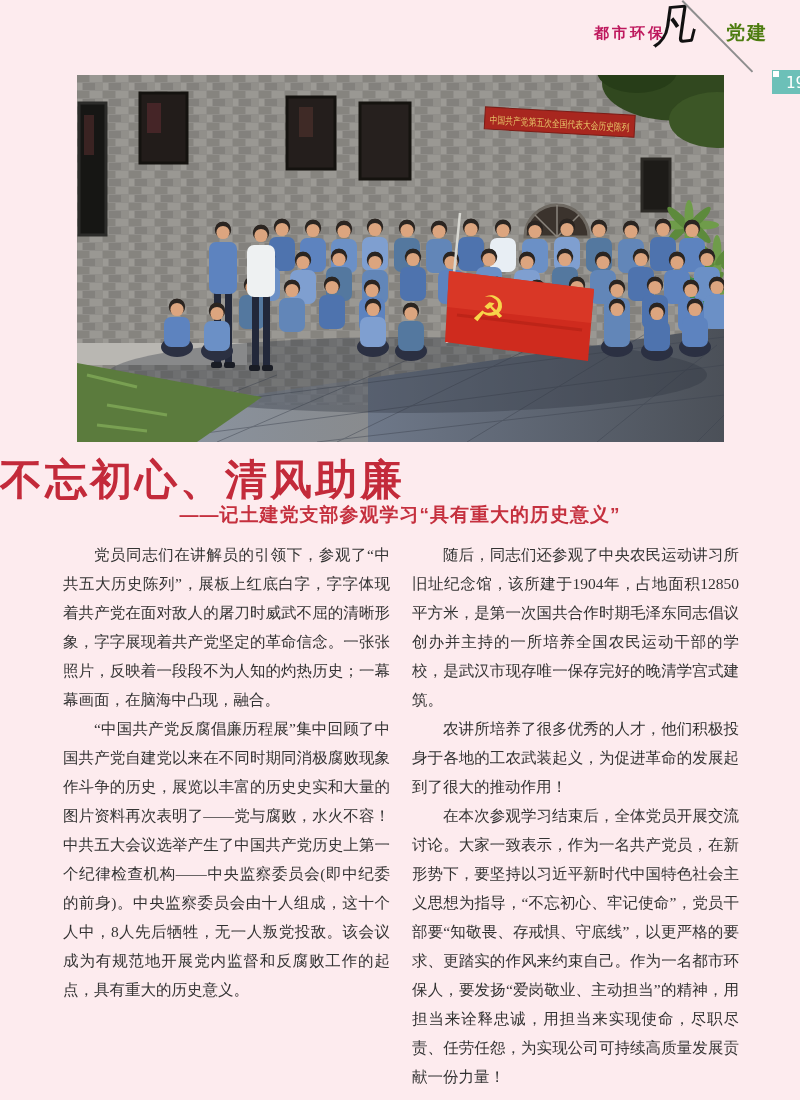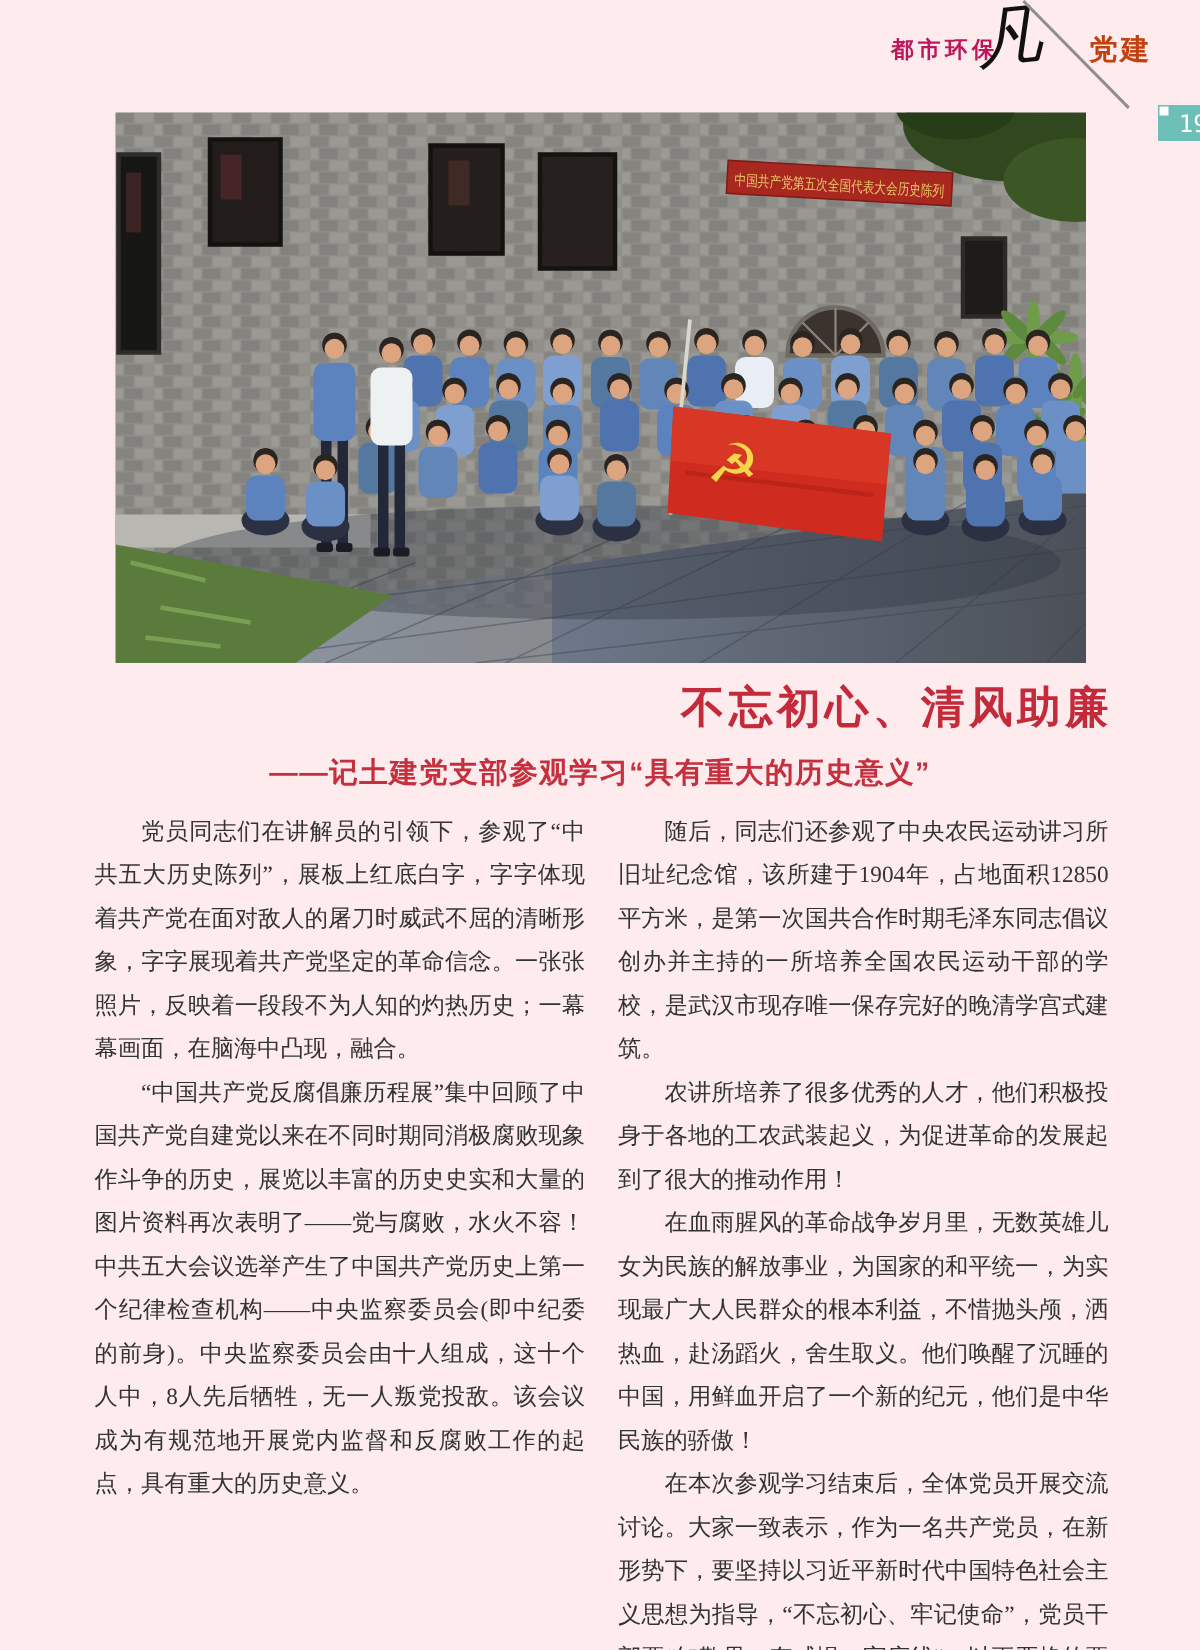"党建" .section-label { color: #c2410c -> #4d7c0f }
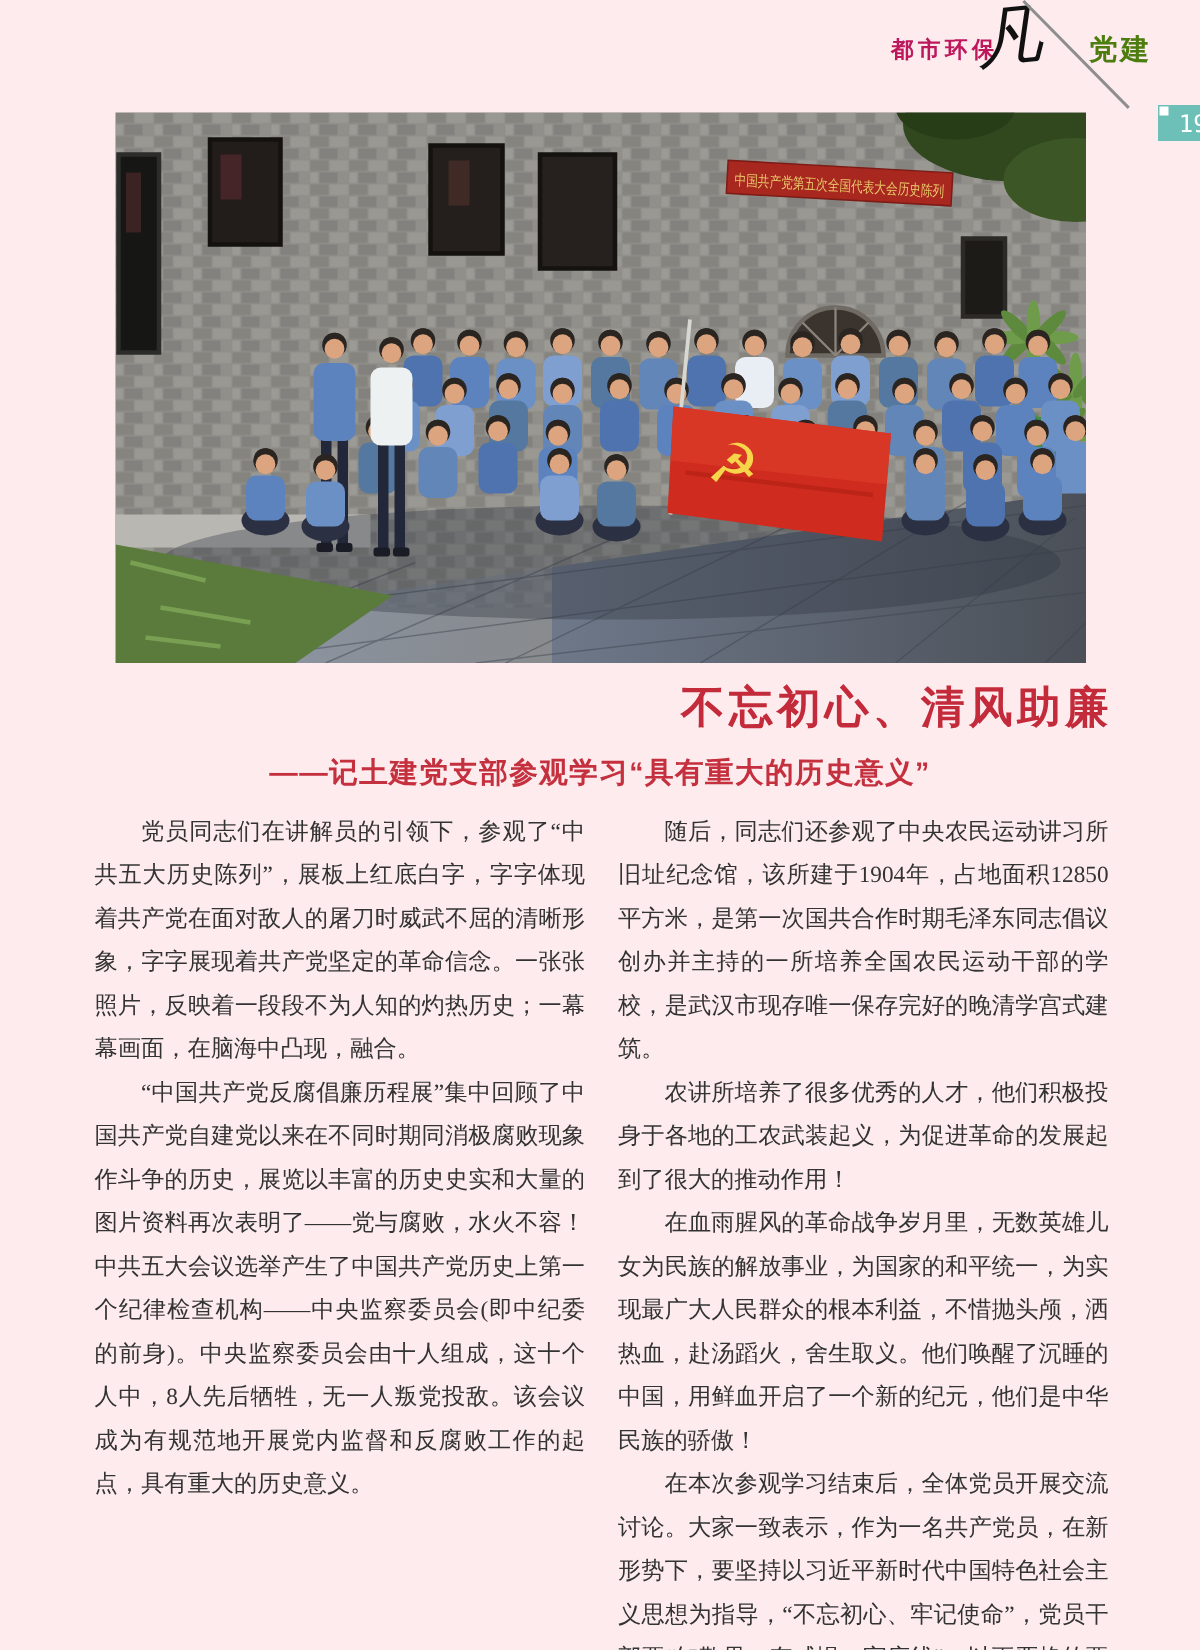"不忘初心、清风助廉" .title { font-size: 29px -> 42px; text-align: right -> left }
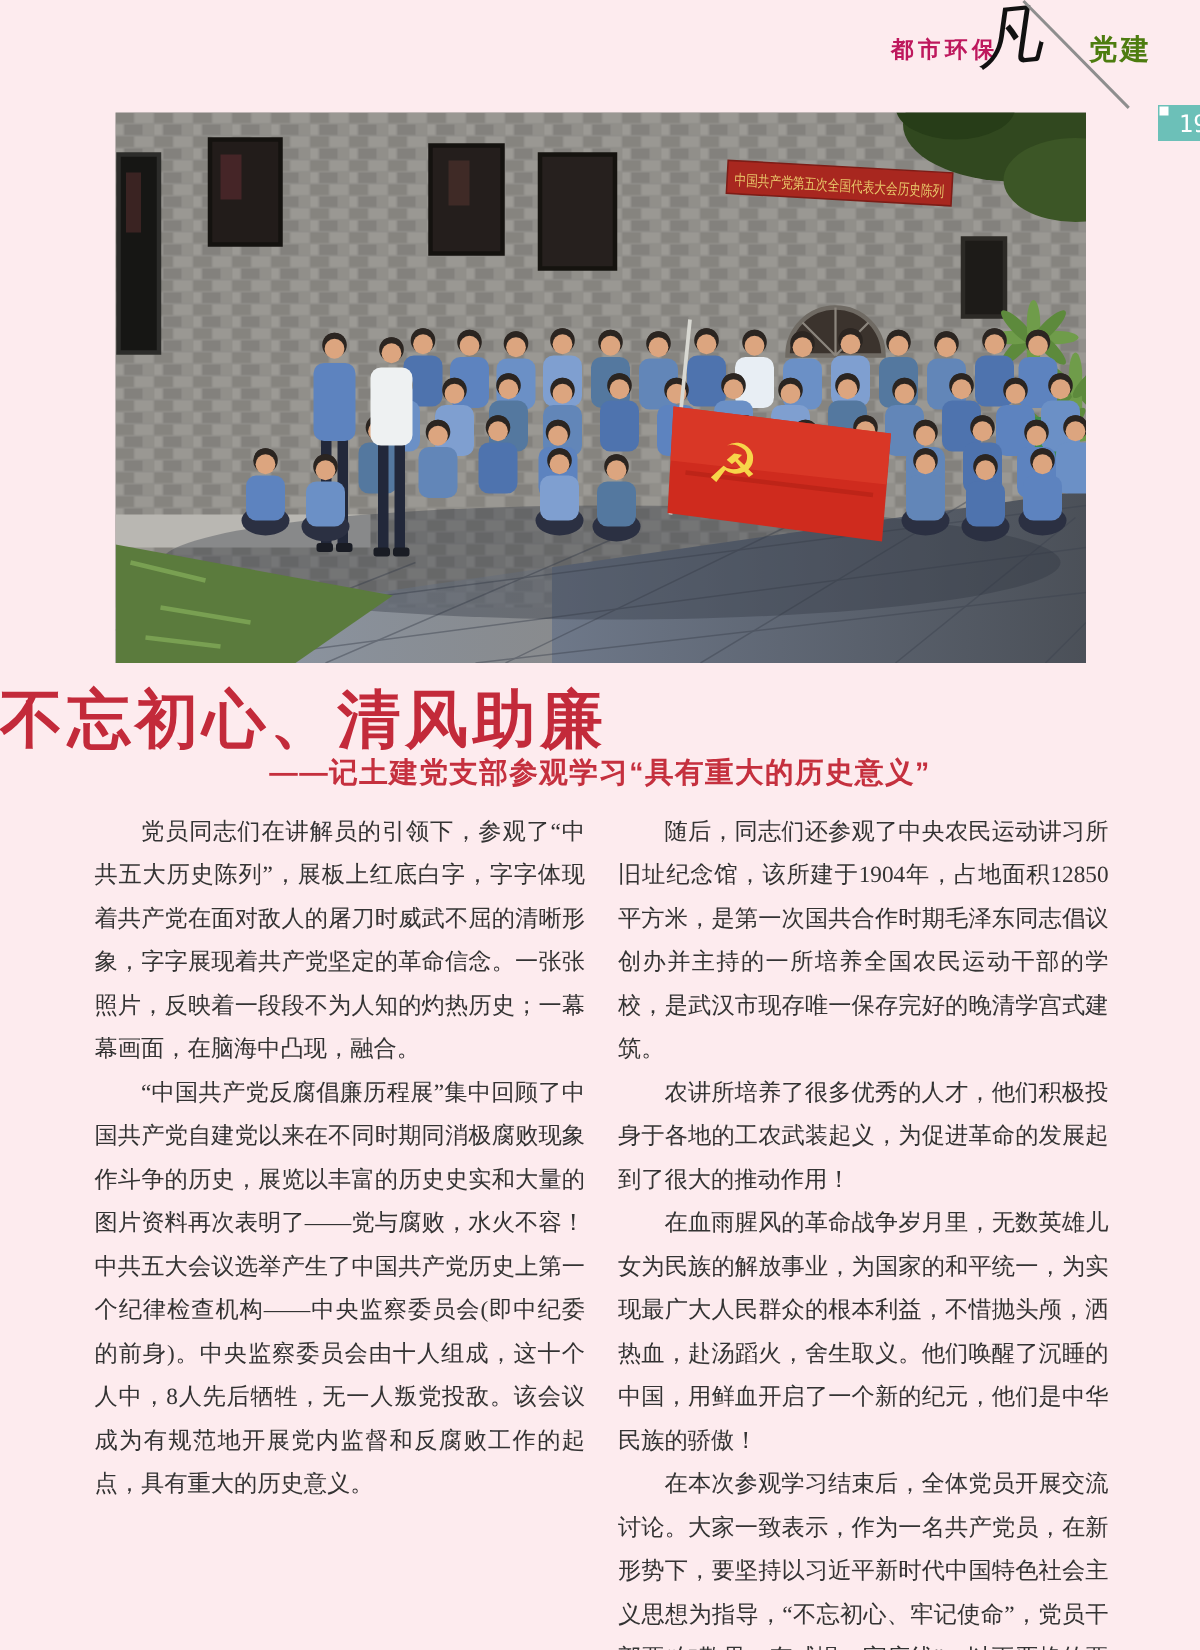"在血雨腥风的革命战争岁月里，无数英雄儿女为民族的解放事业，为国家的和平统一，为实" p { html: <p>在血雨腥风的革命战争岁月里，无数英雄儿女为民族的解放事业，为国家的和平统一，为实现最广大人民群众的根本利益，不惜抛头颅，洒热血，赴汤蹈火，舍生取义。他们唤醒了沉睡的中国，用鲜血开启了一个新的纪元，他们是中华民族的骄傲！</p> -> none }
